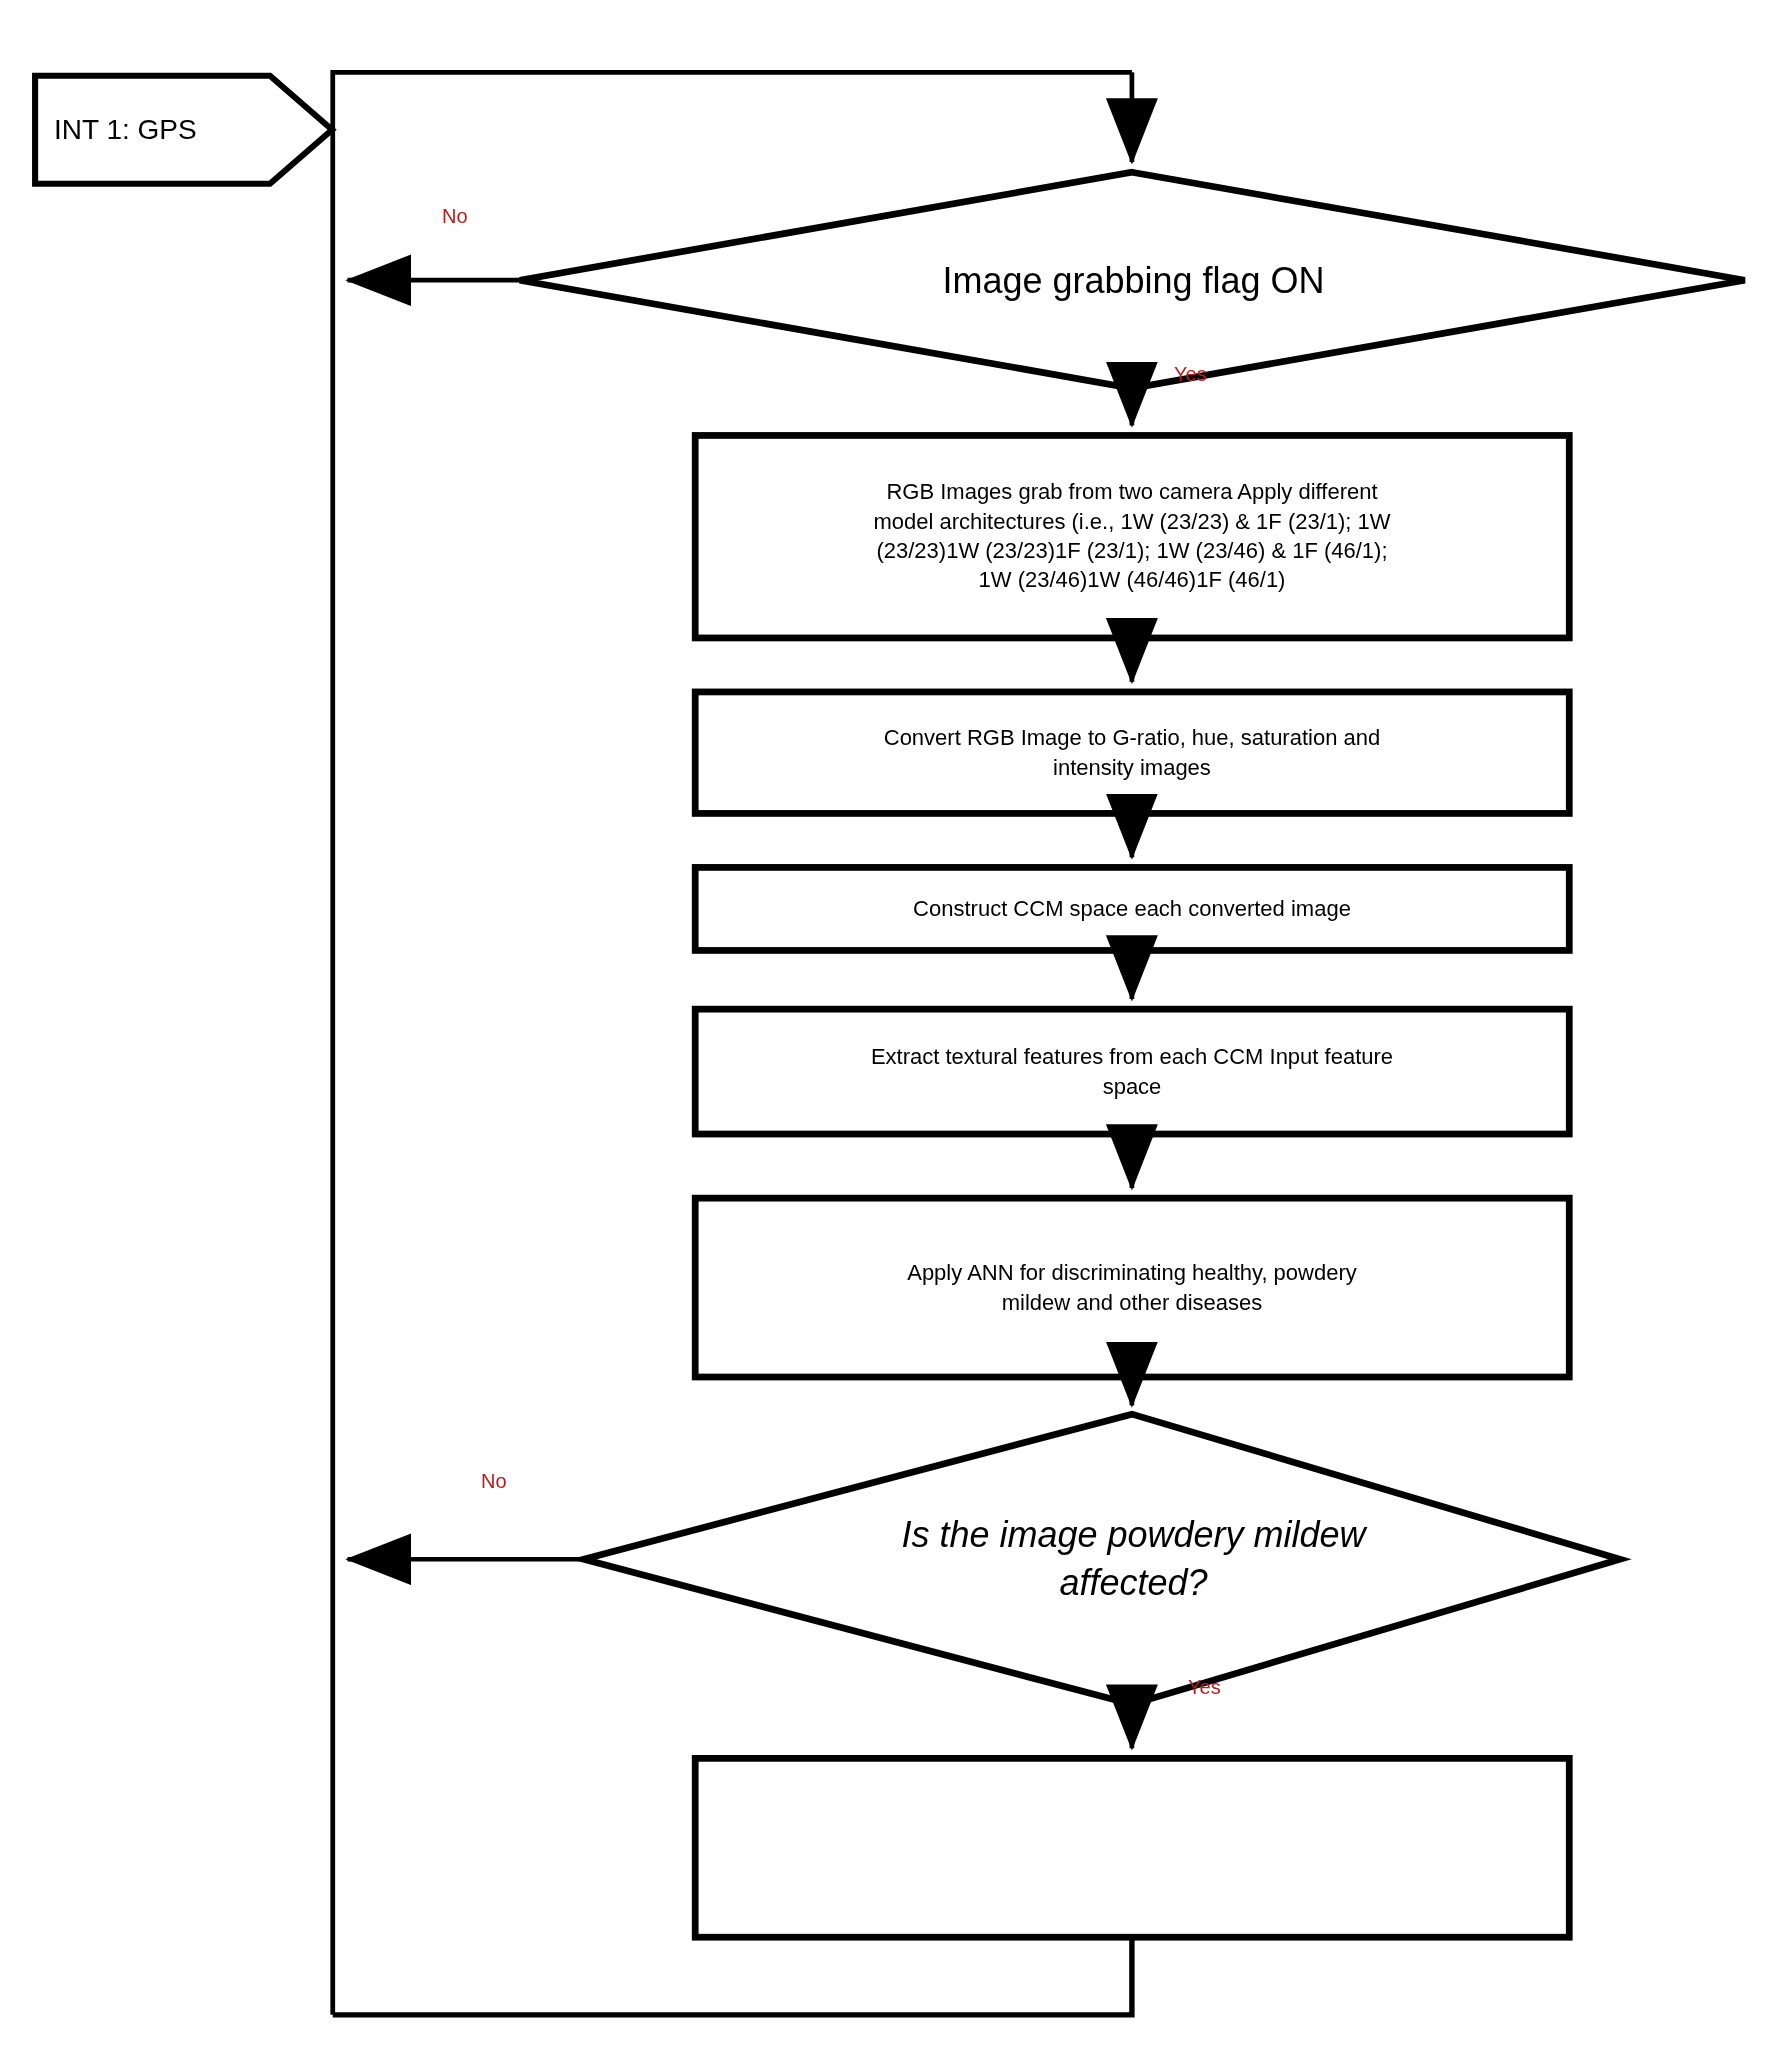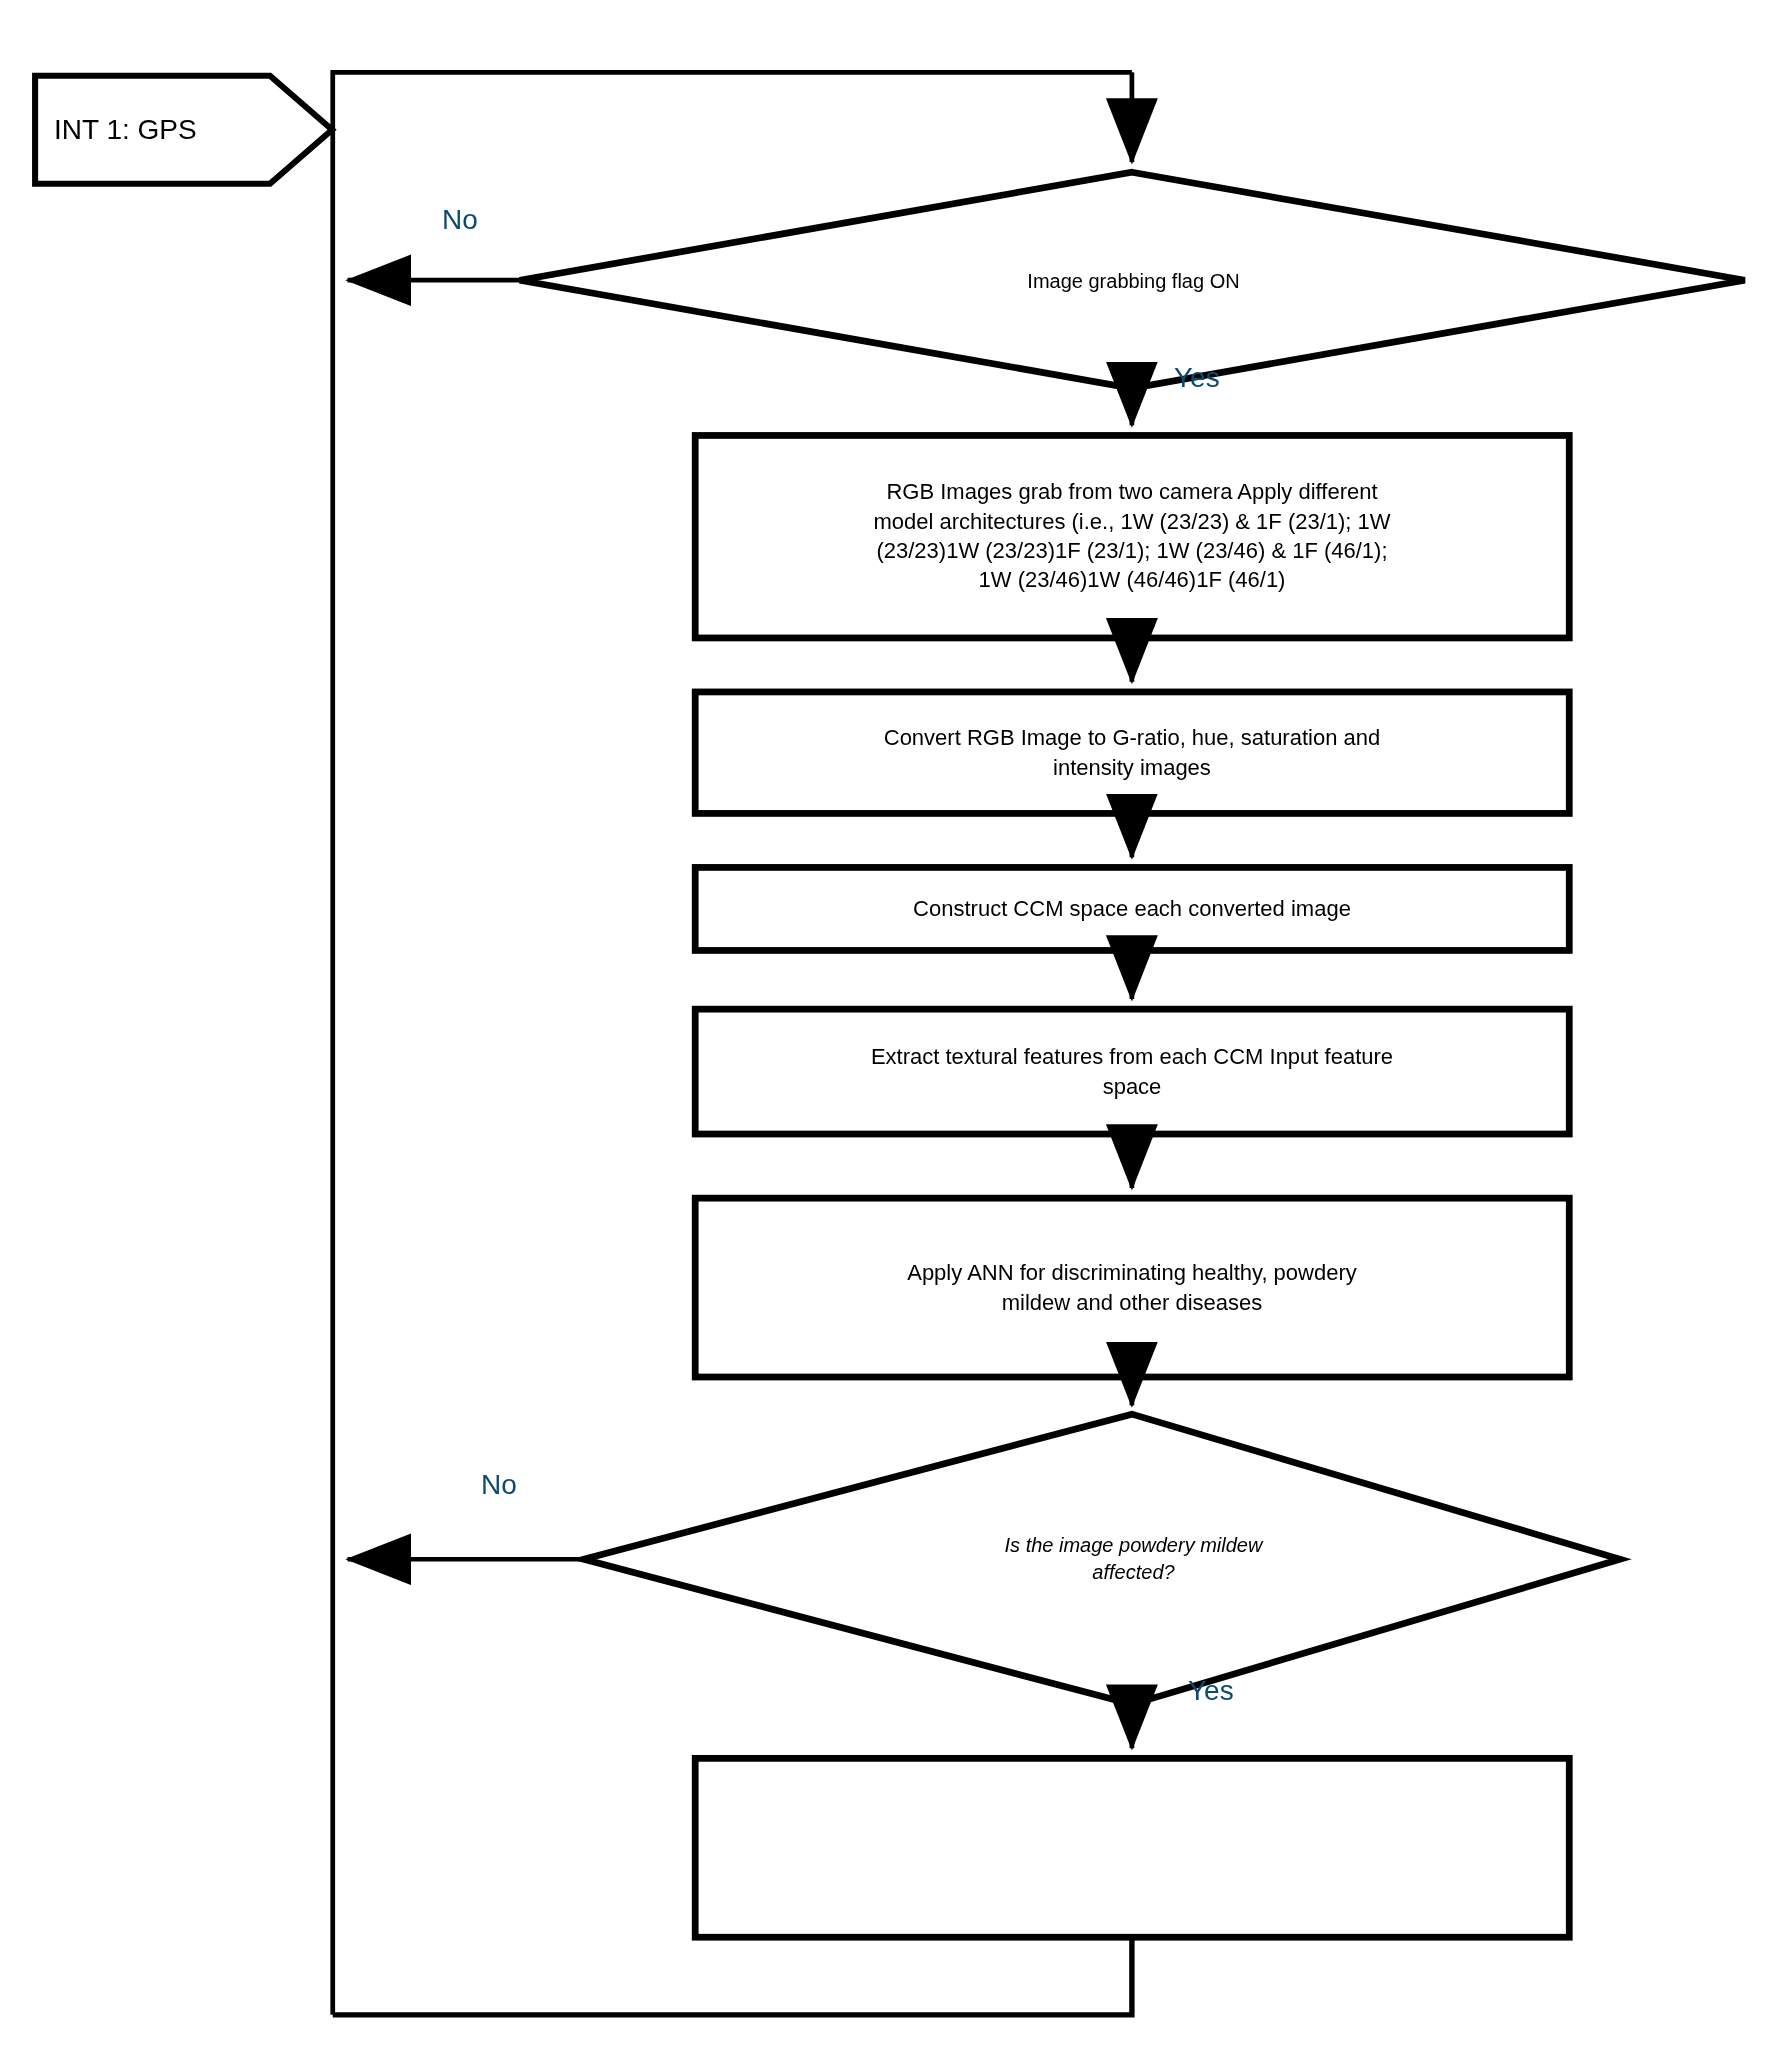"No" .edge-label { color: #0c4a6e -> #b91c1c; font-size: 28px -> 20px }
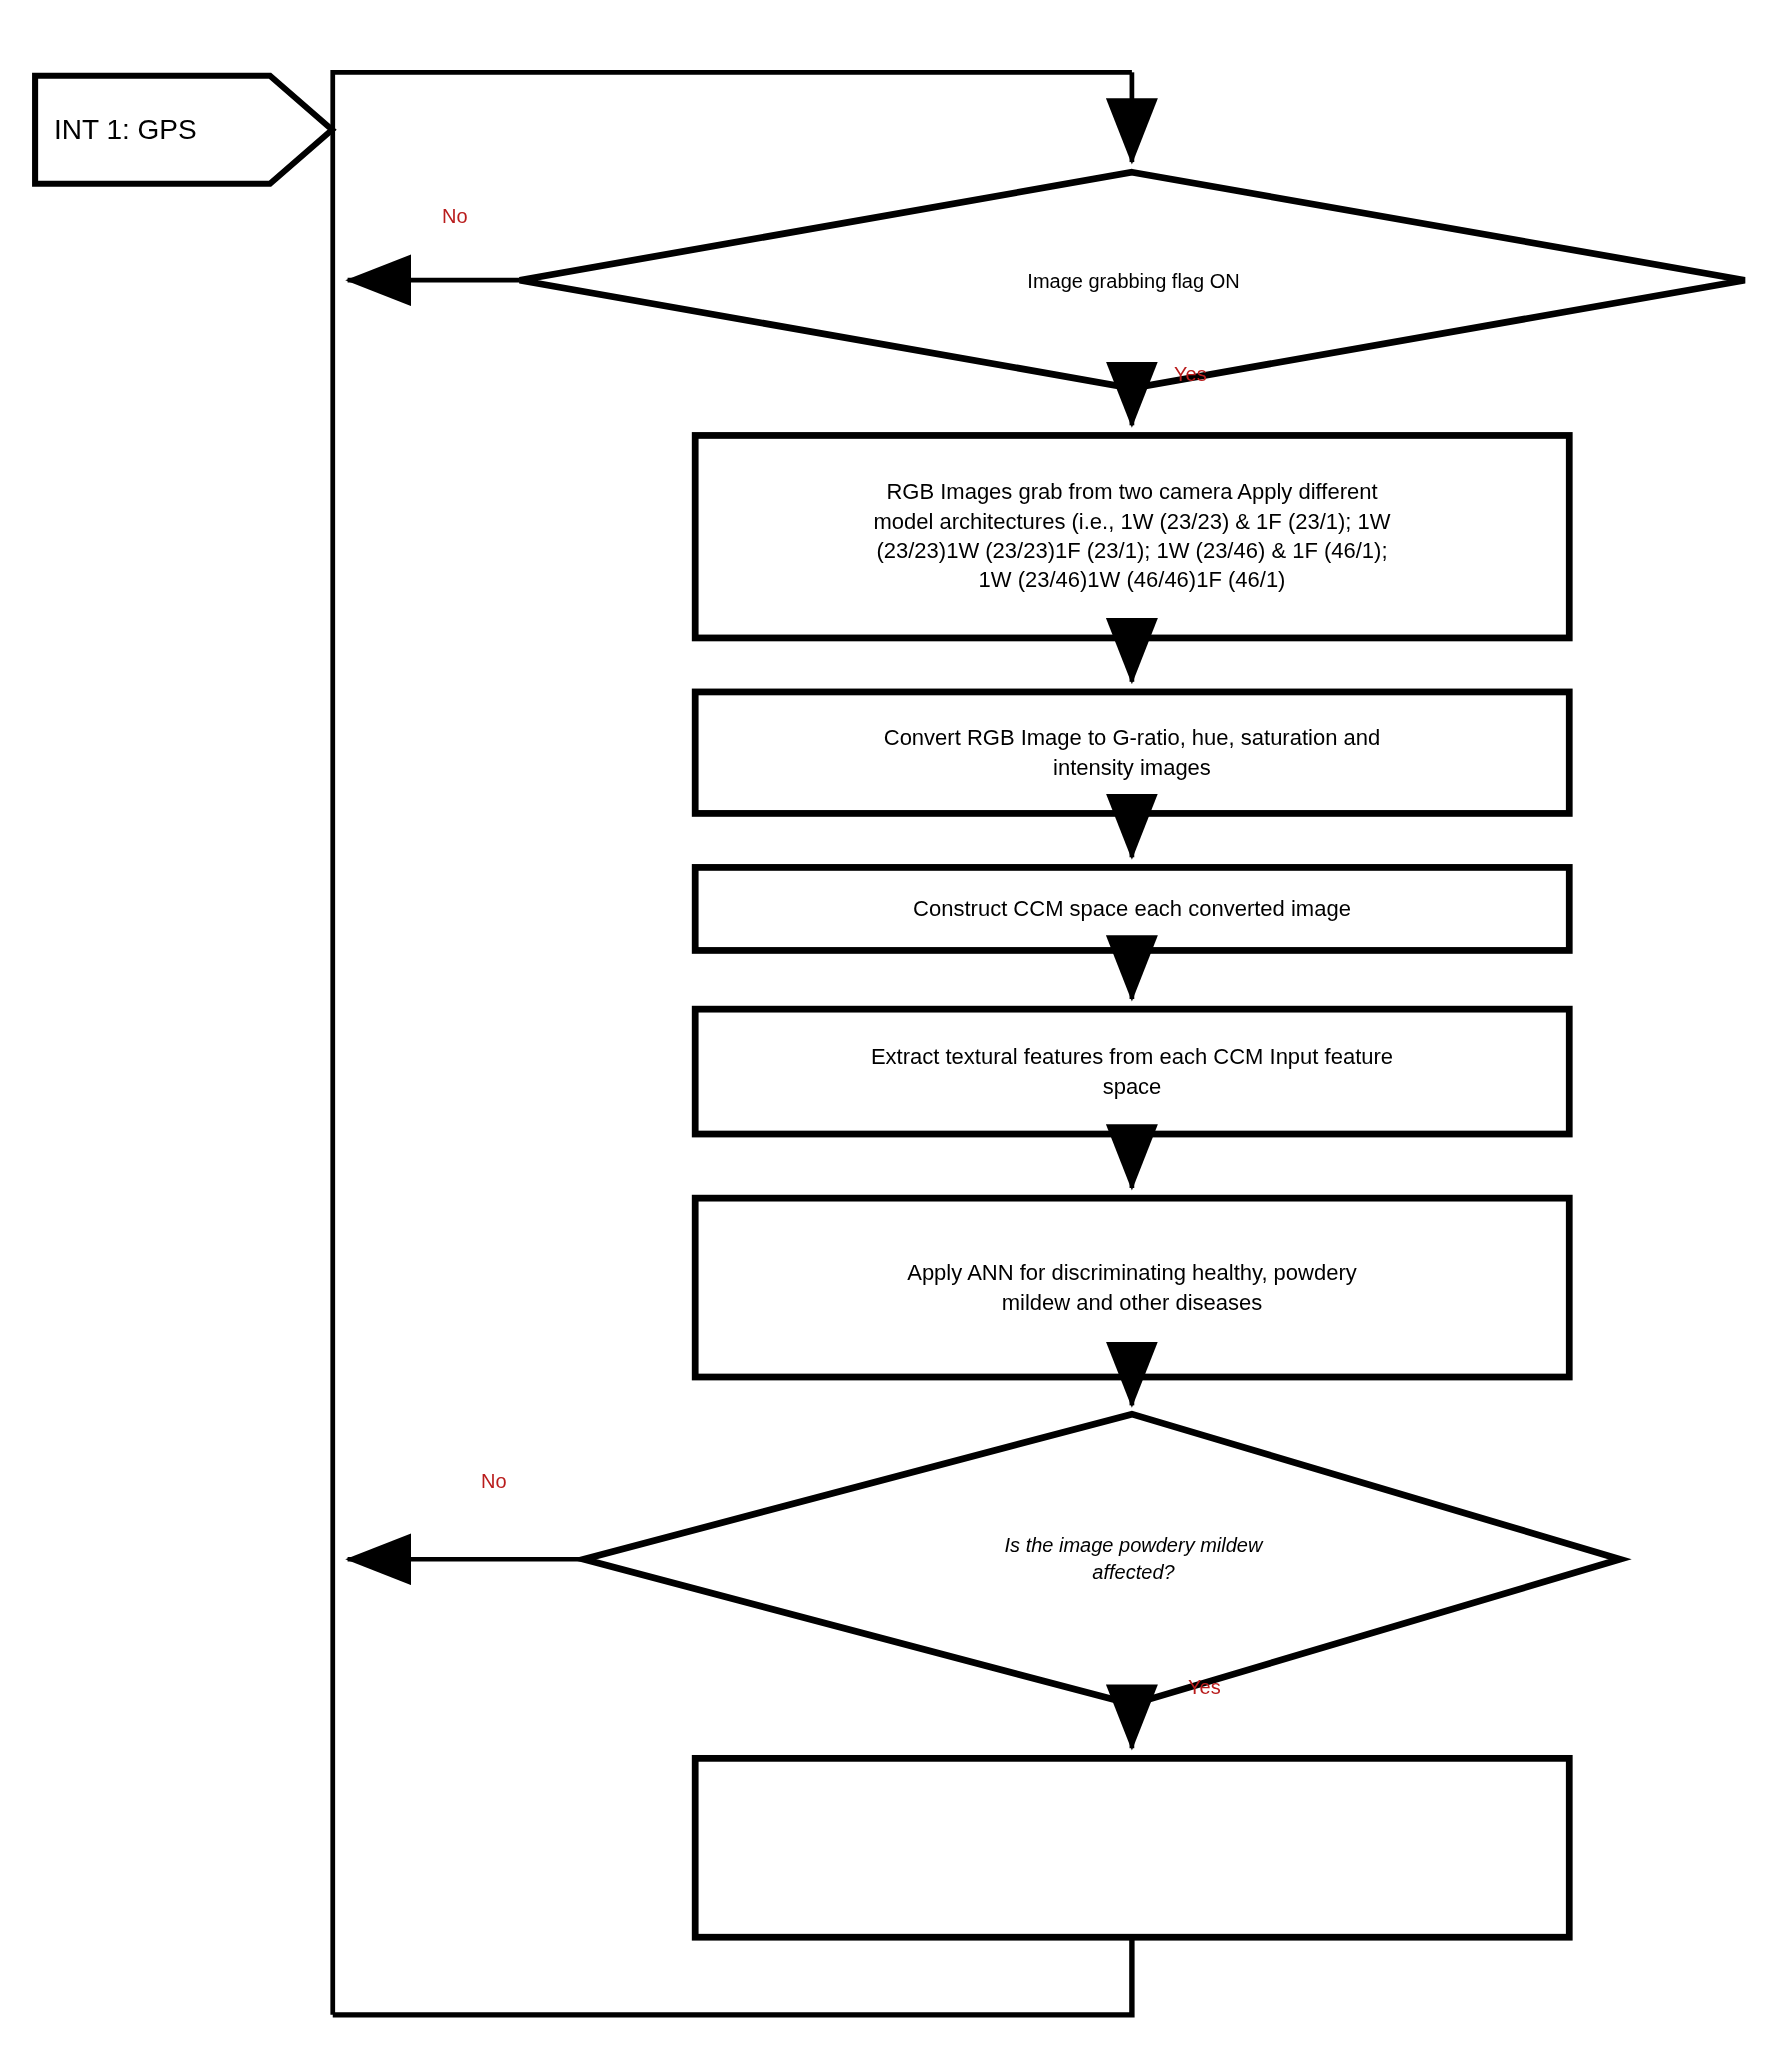"Image grabbing flag ON" .diamond-text { font-size: 20px -> 36px }
